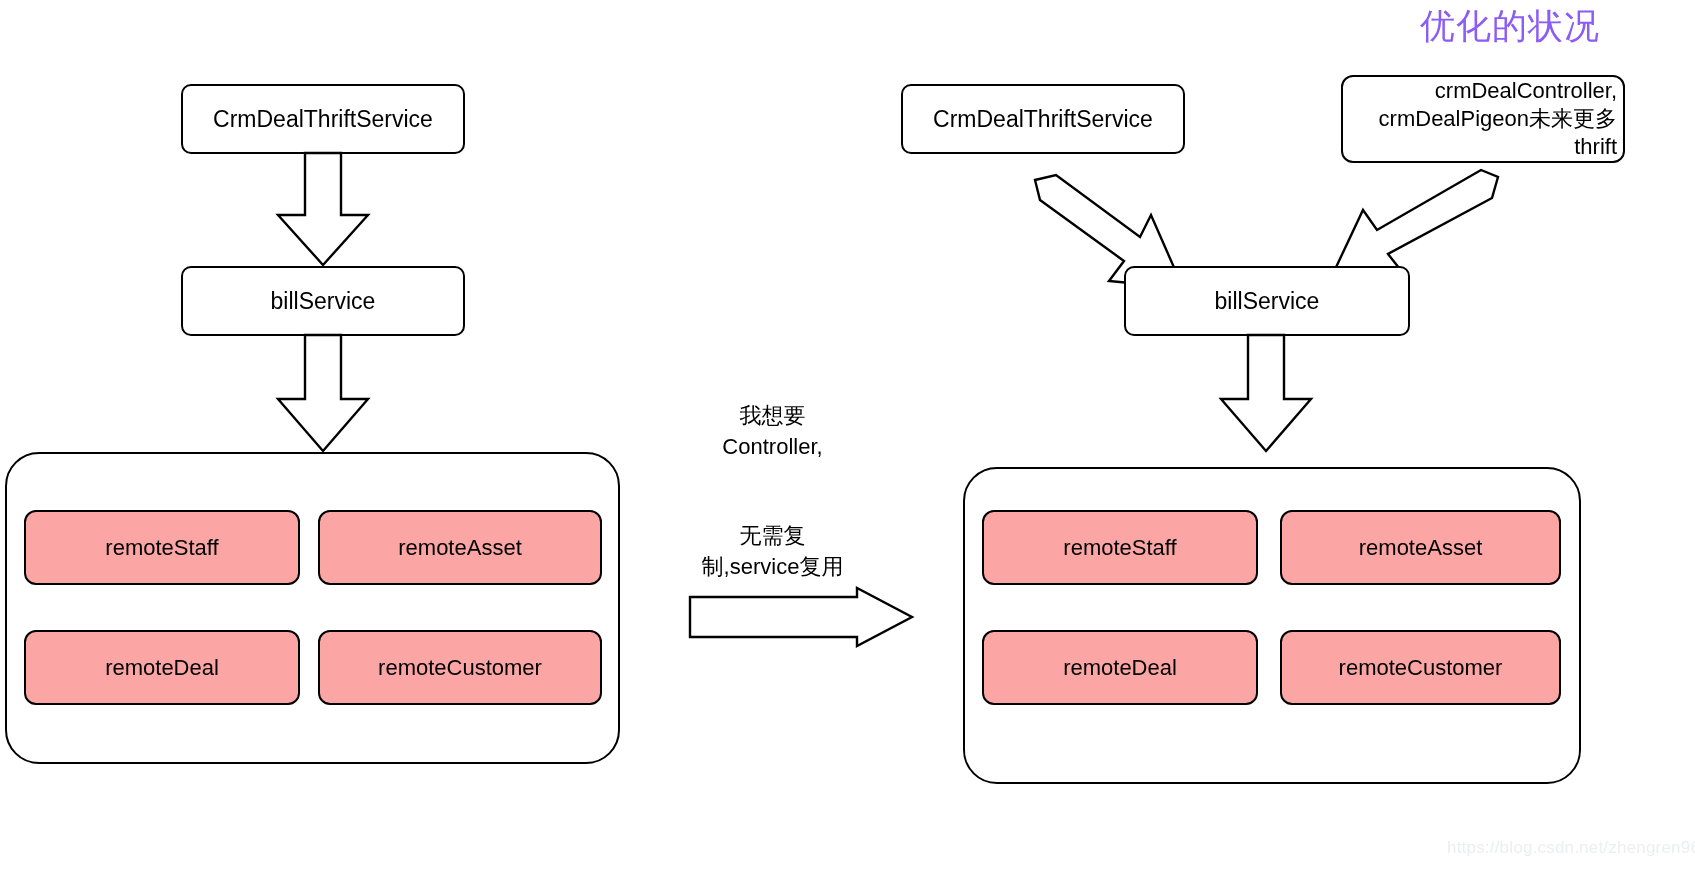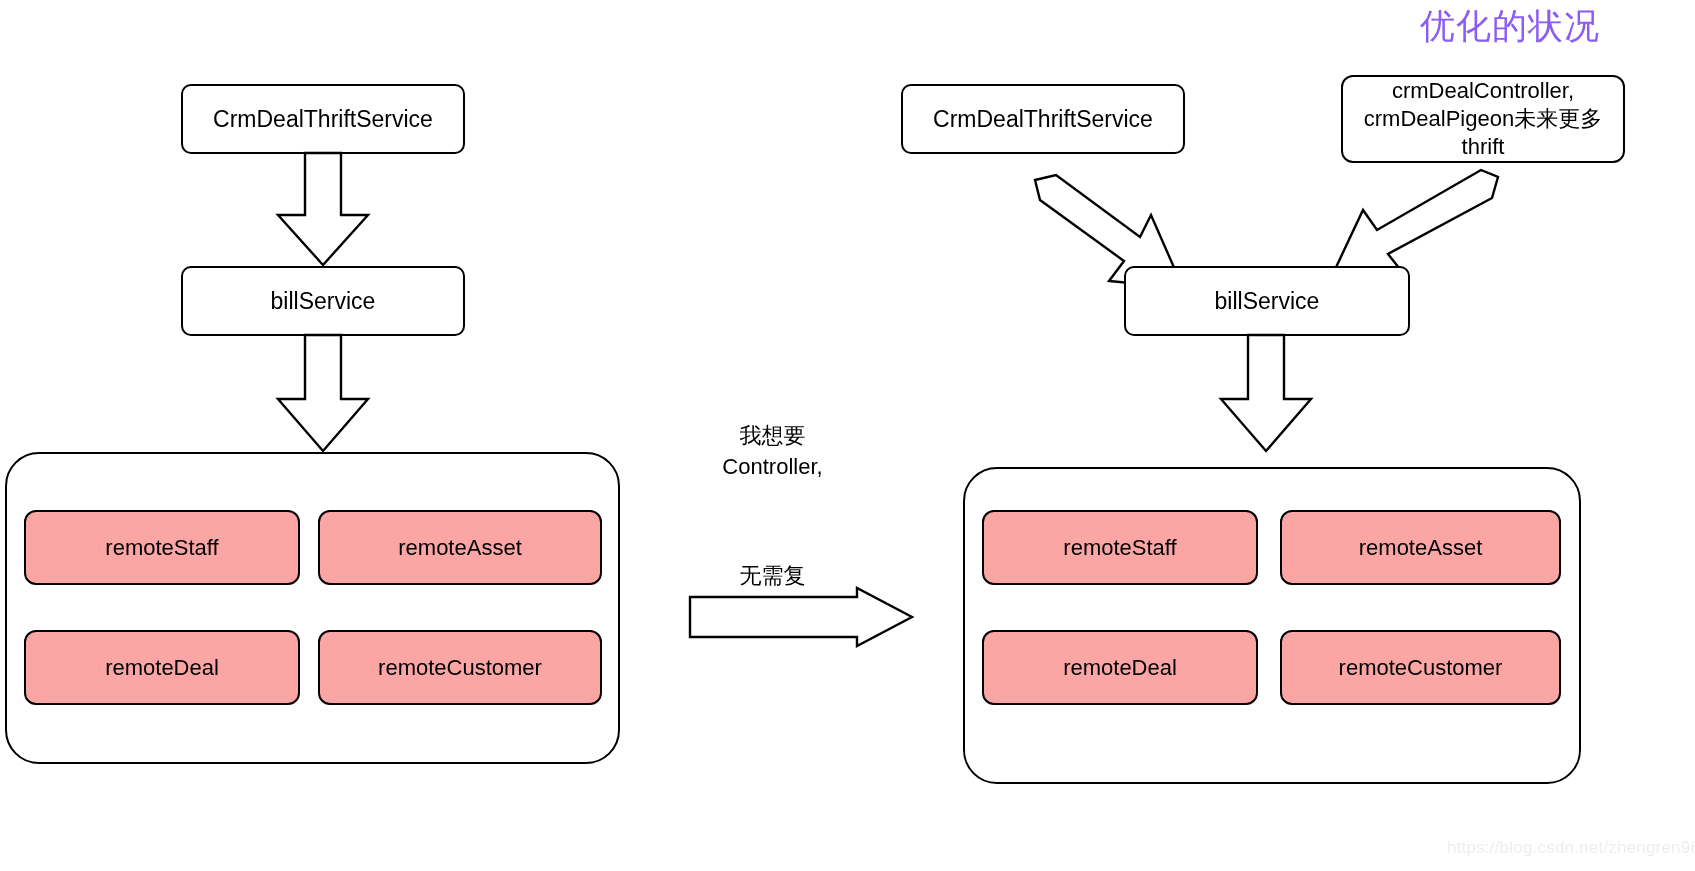"crmDealController," .node { text-align: center -> right }
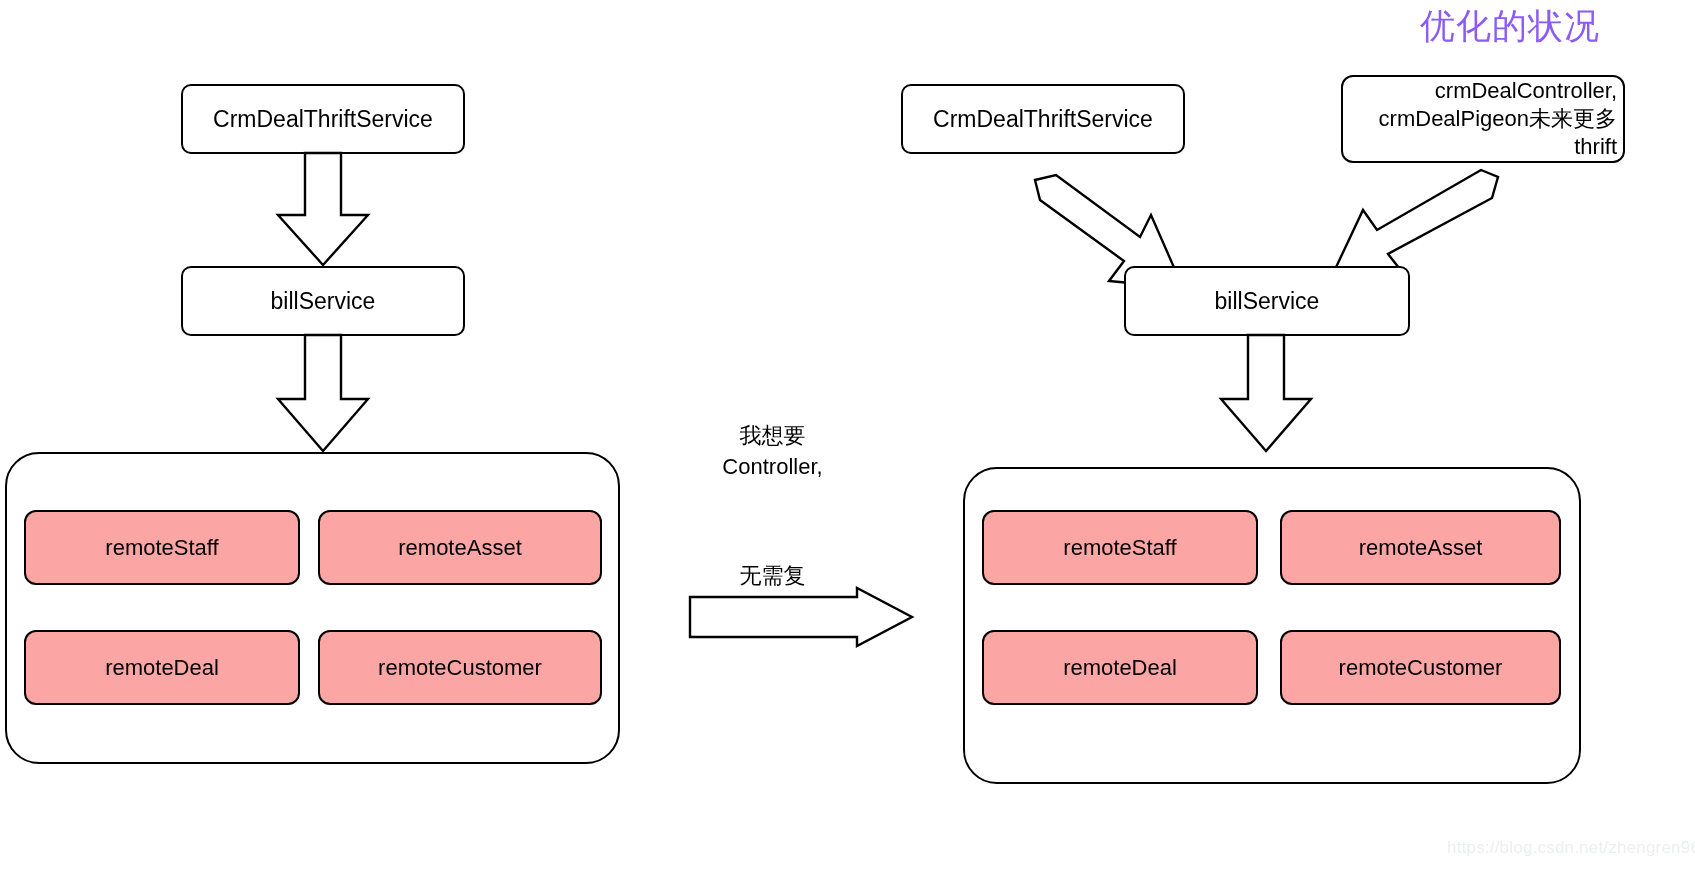"我想要" .note { margin-top: 20px -> none }
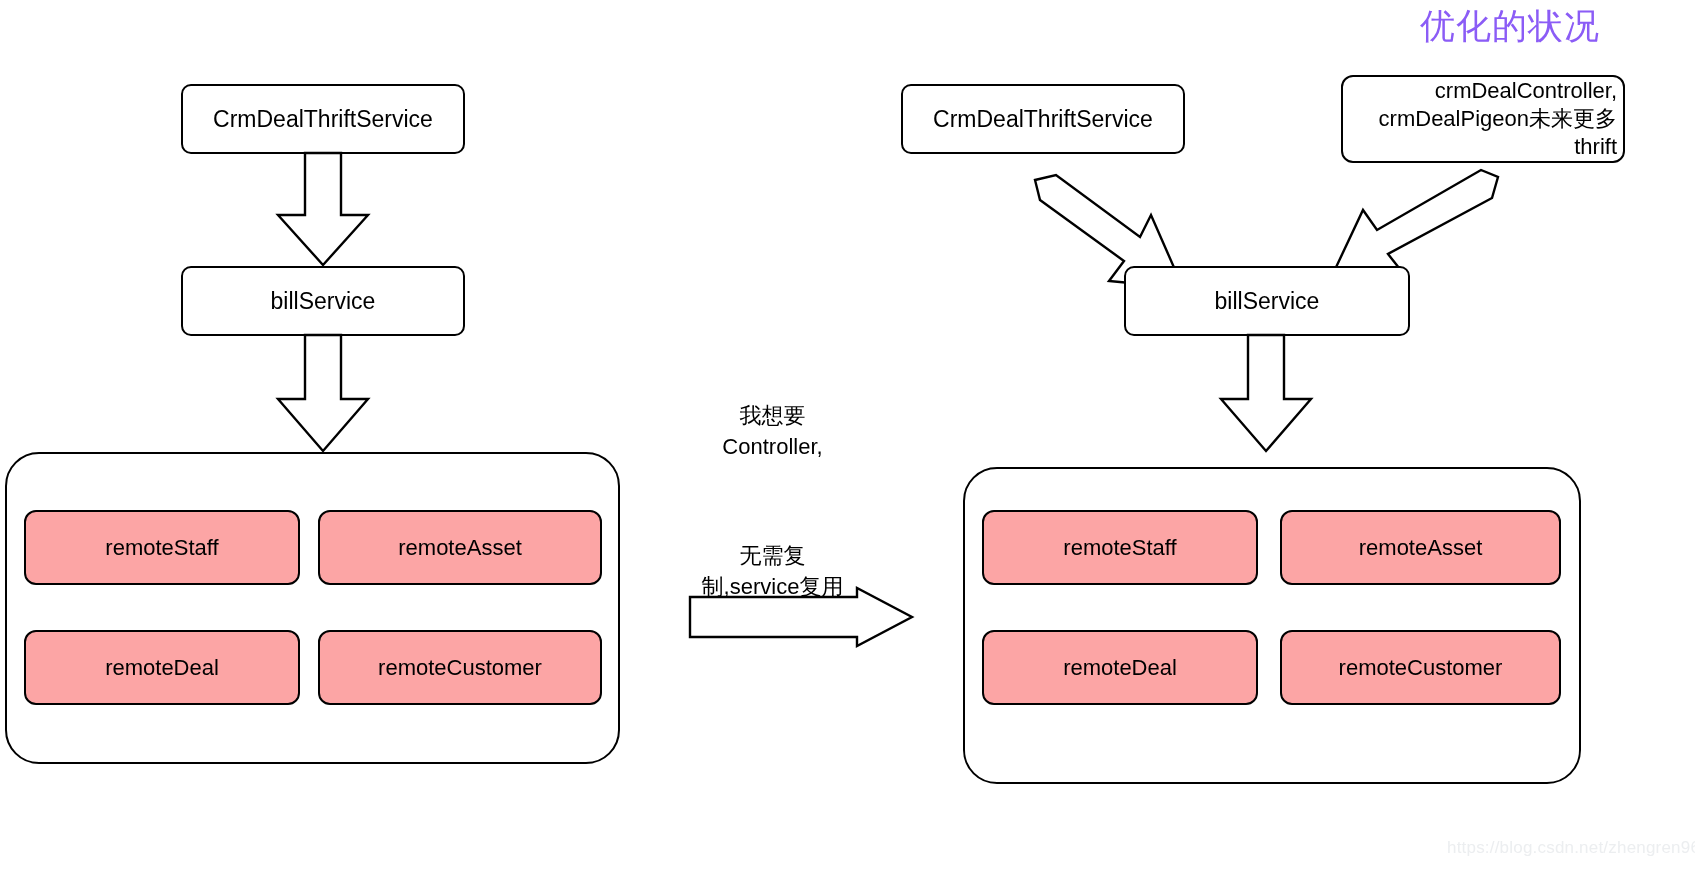"无需复" div.note { top: 540px -> 520px }
